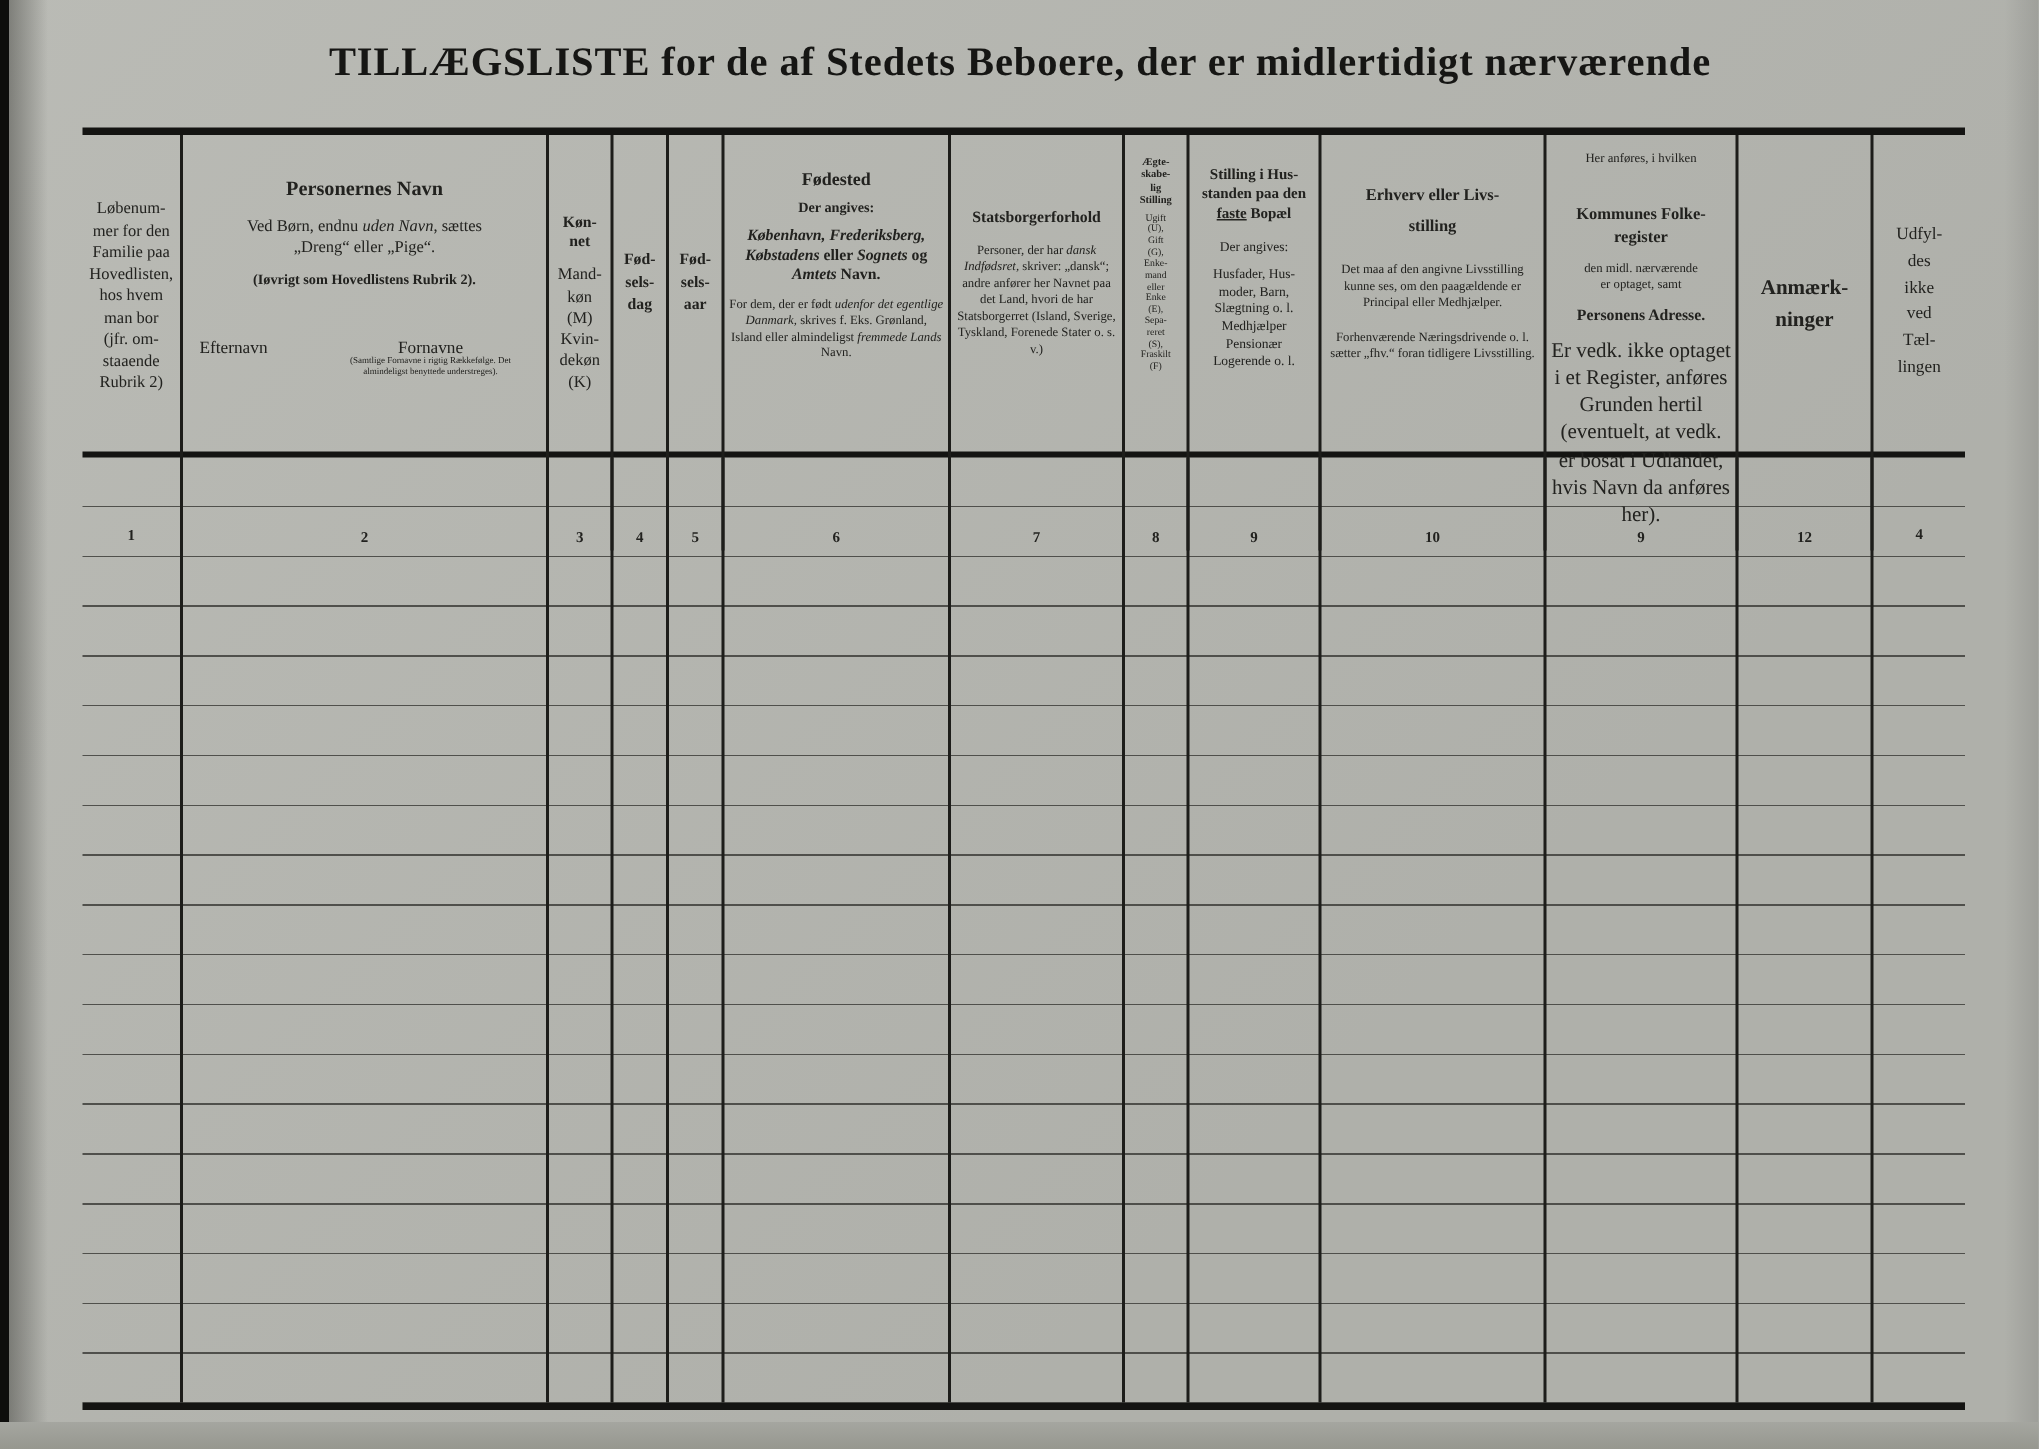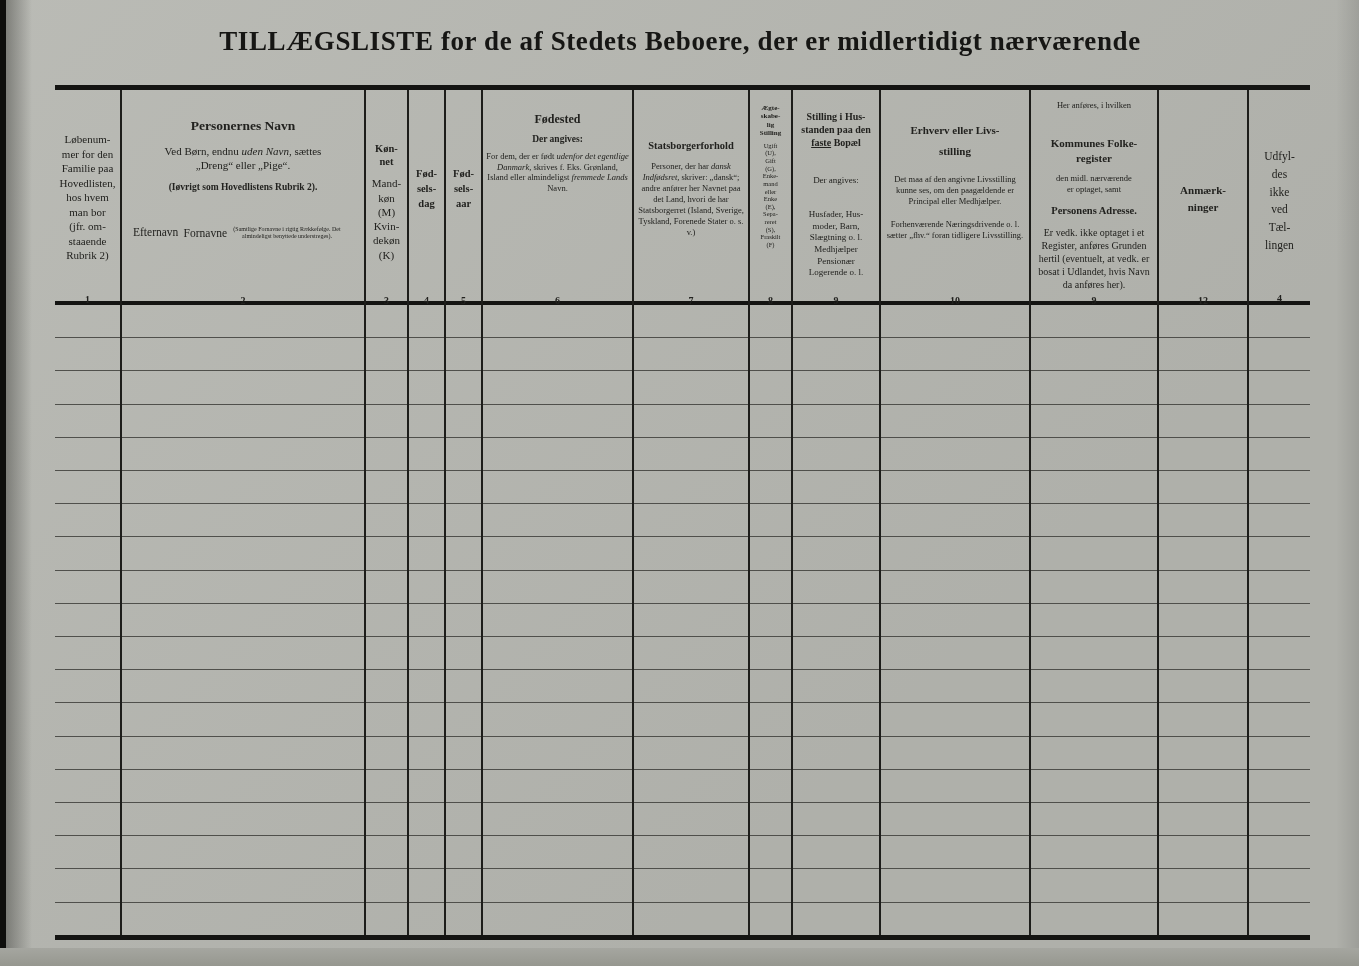"Stilling i Hus-standen paa den" .c9 { gap: 16px -> none }
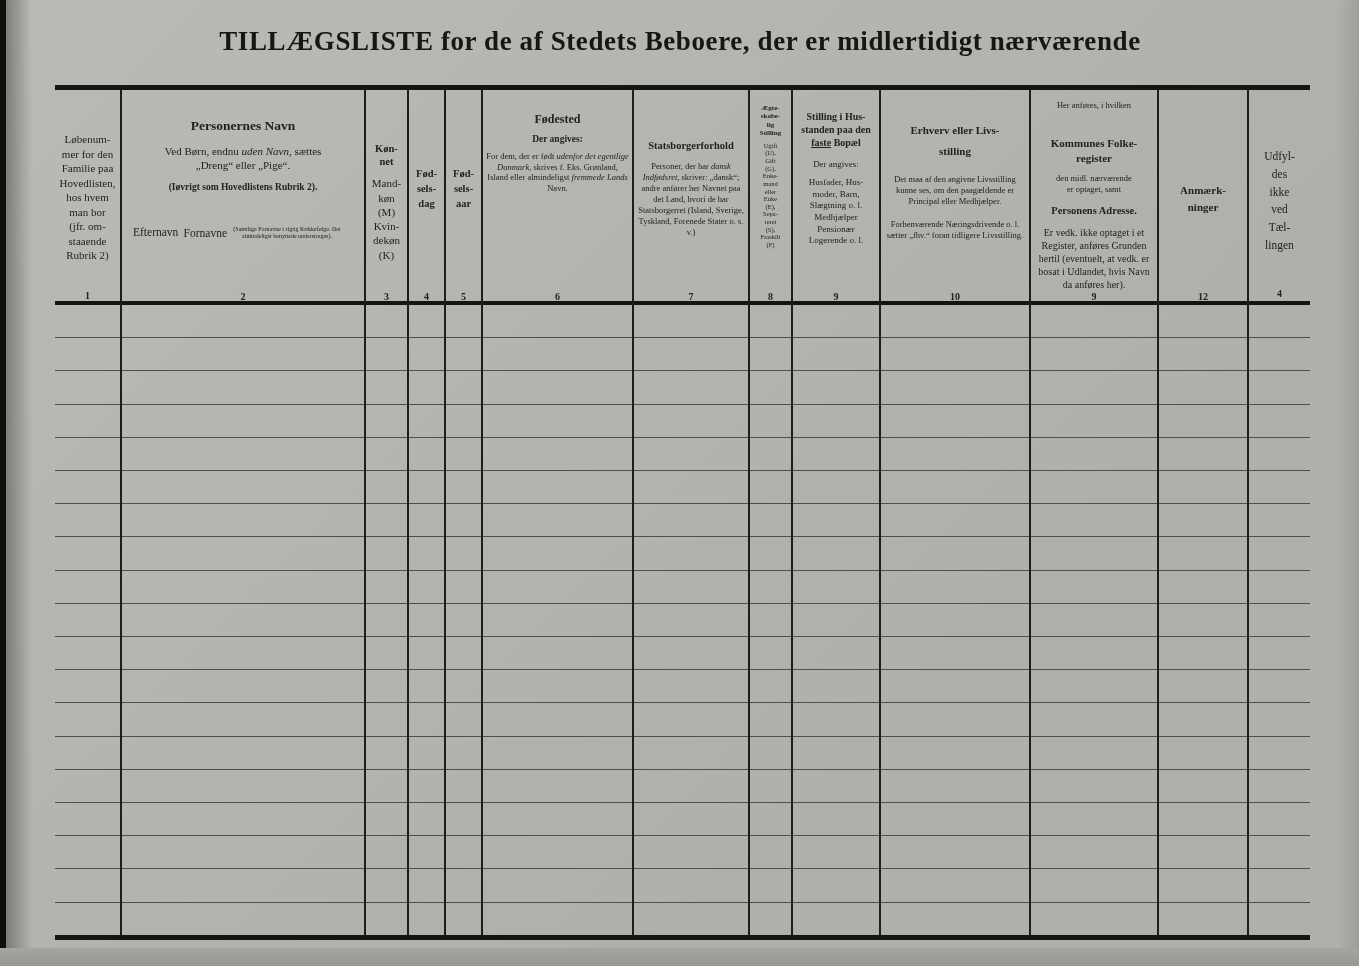"København, Frederiksberg, Købstadens" div.p1 { html: none -> <div><span>København, Frederiksberg, Købstadens</span><span> eller </span><span>Sognets</span><span> og </span><span>Amtets</span><span> Navn.</span></div> }
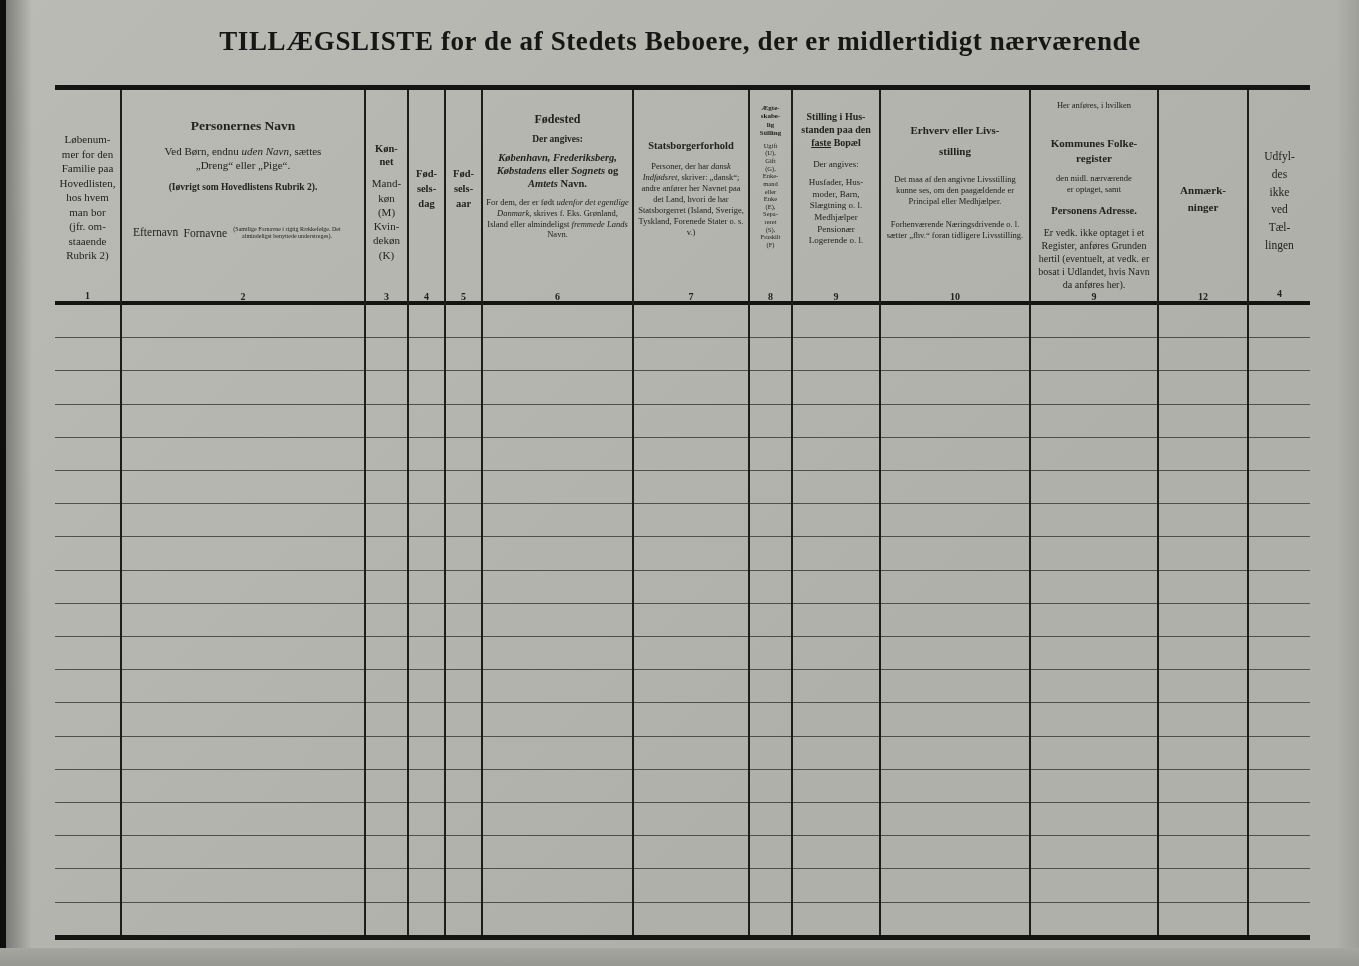"Anmærk-" .c12 .t { font-size: 11px -> 14px }
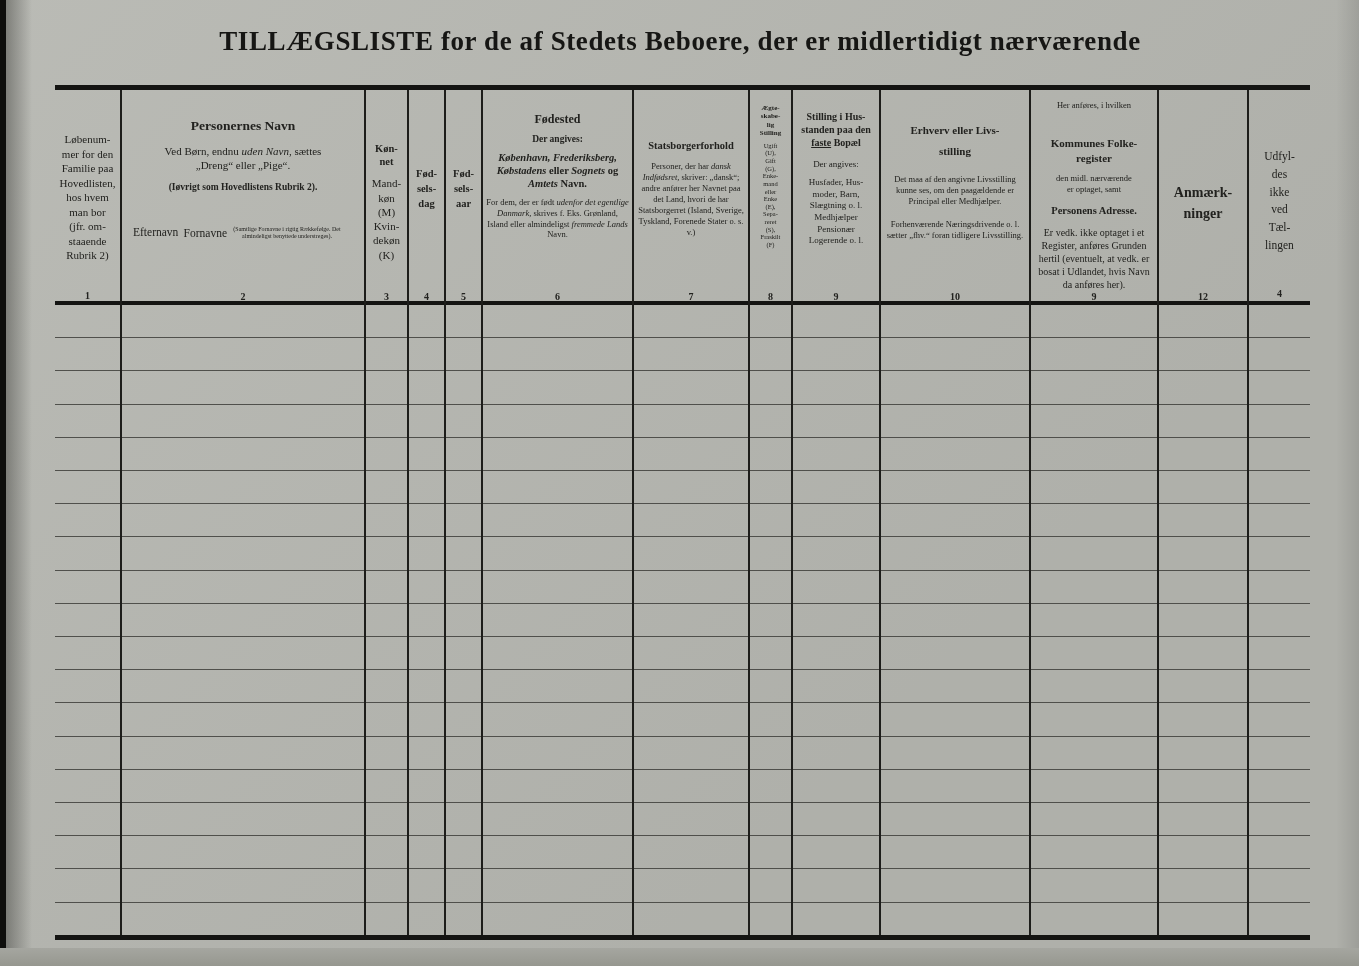"Fornavne" .c2 .forn { flex-direction: row -> column }
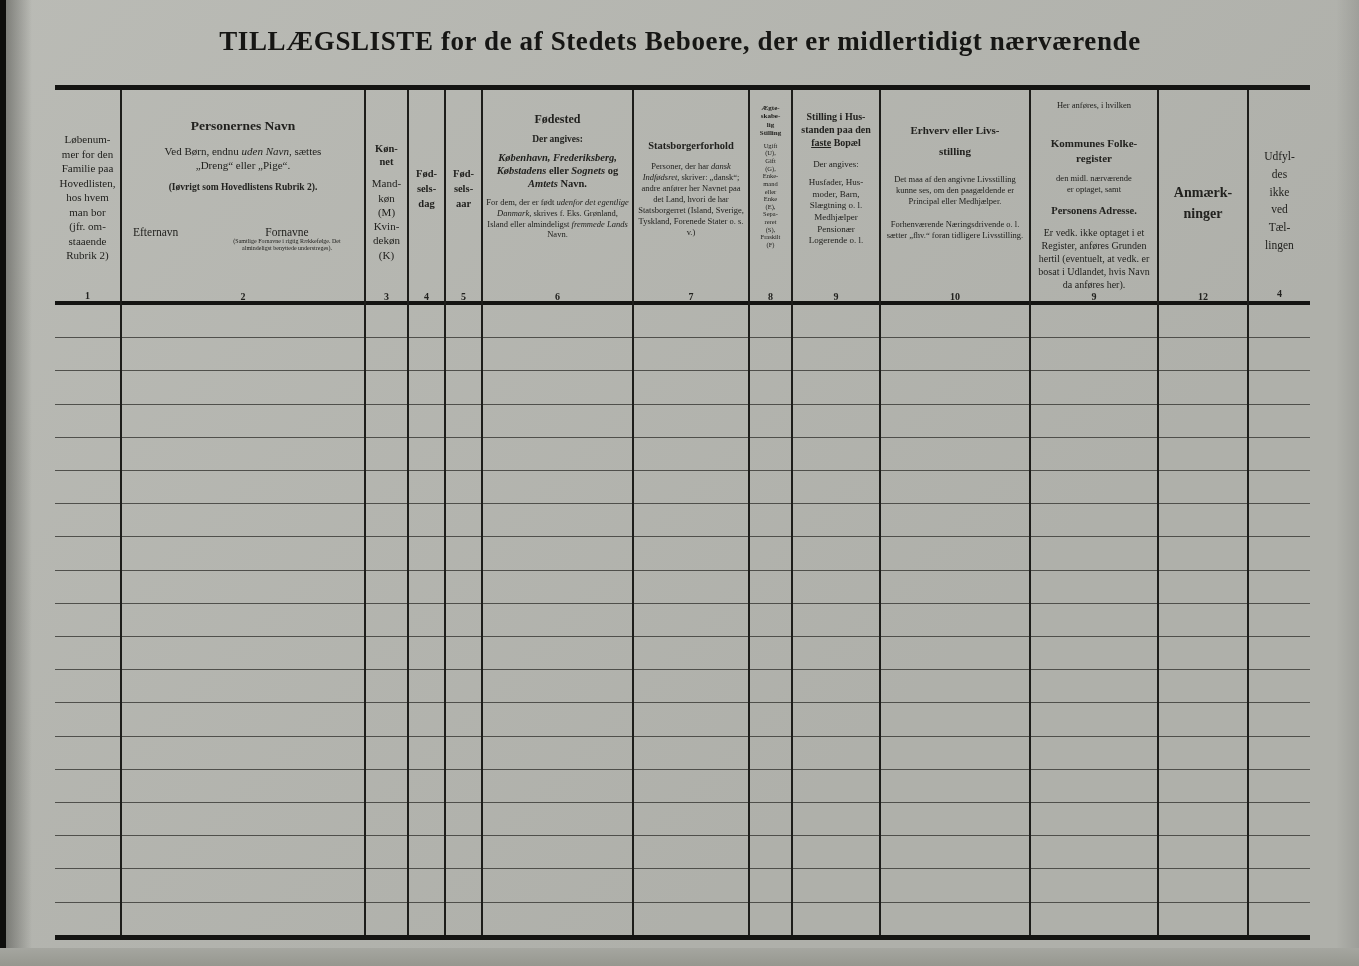"Er vedk. ikke optaget i" .c11 .p { font-size: 10px -> 14px }
